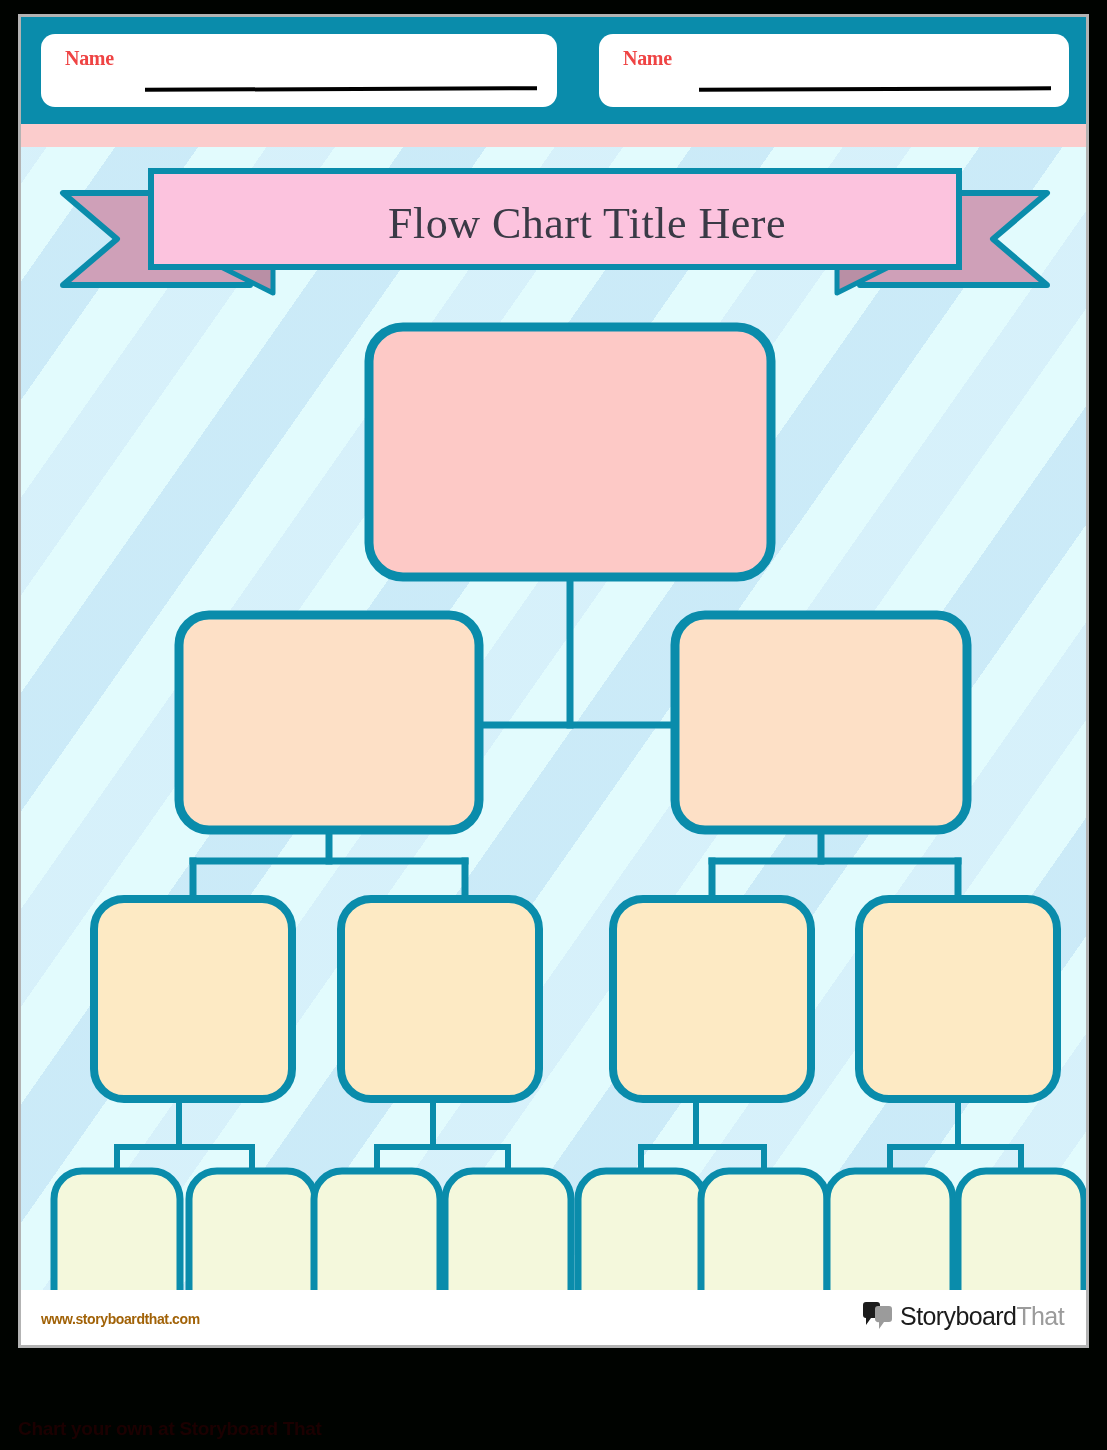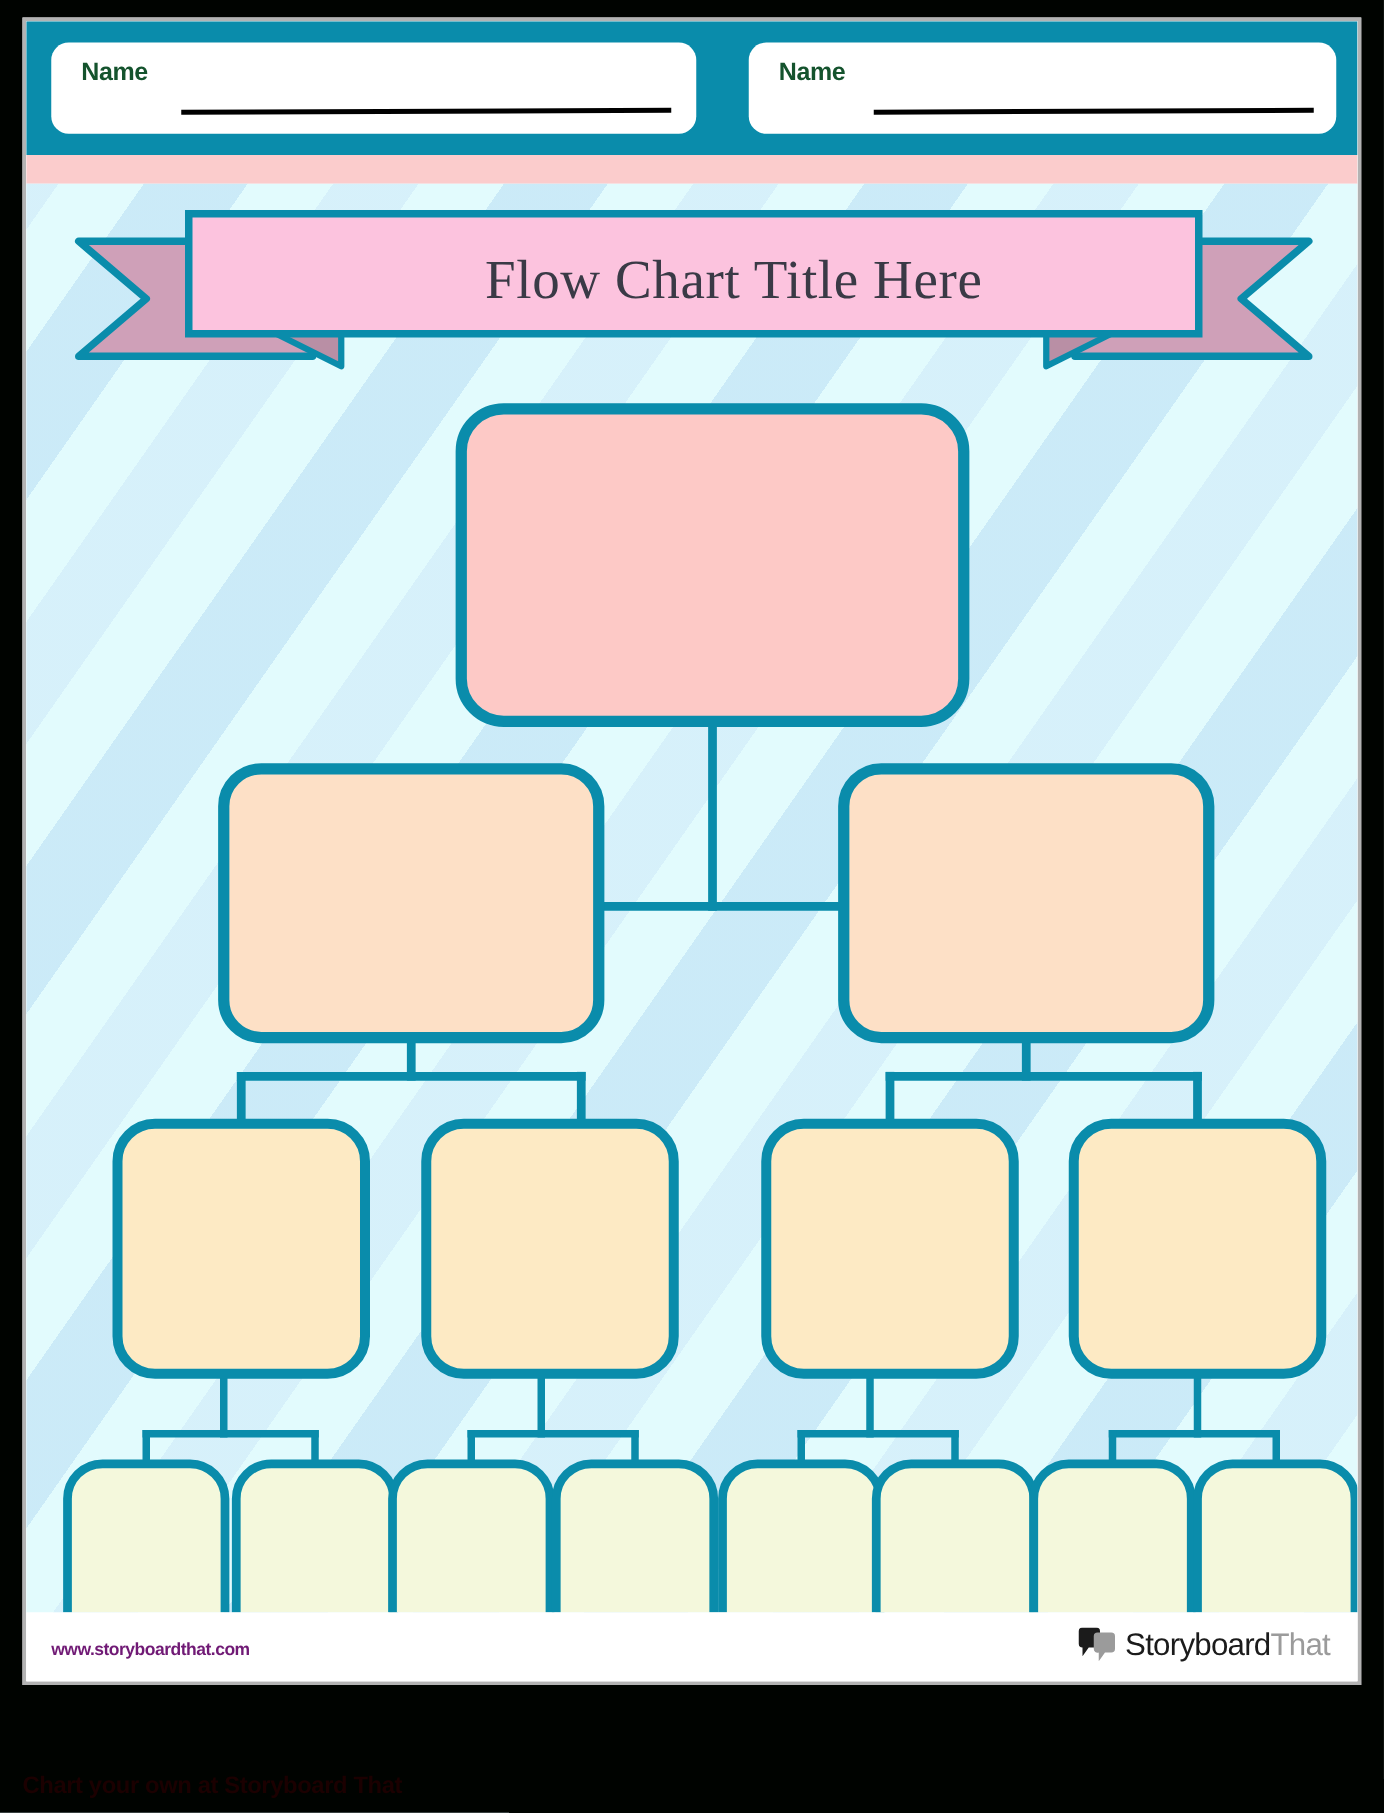"Name" .field-label { color: #14532d -> #ef4444; font-family: Liberation Sans, sans-serif -> Liberation Serif, serif }
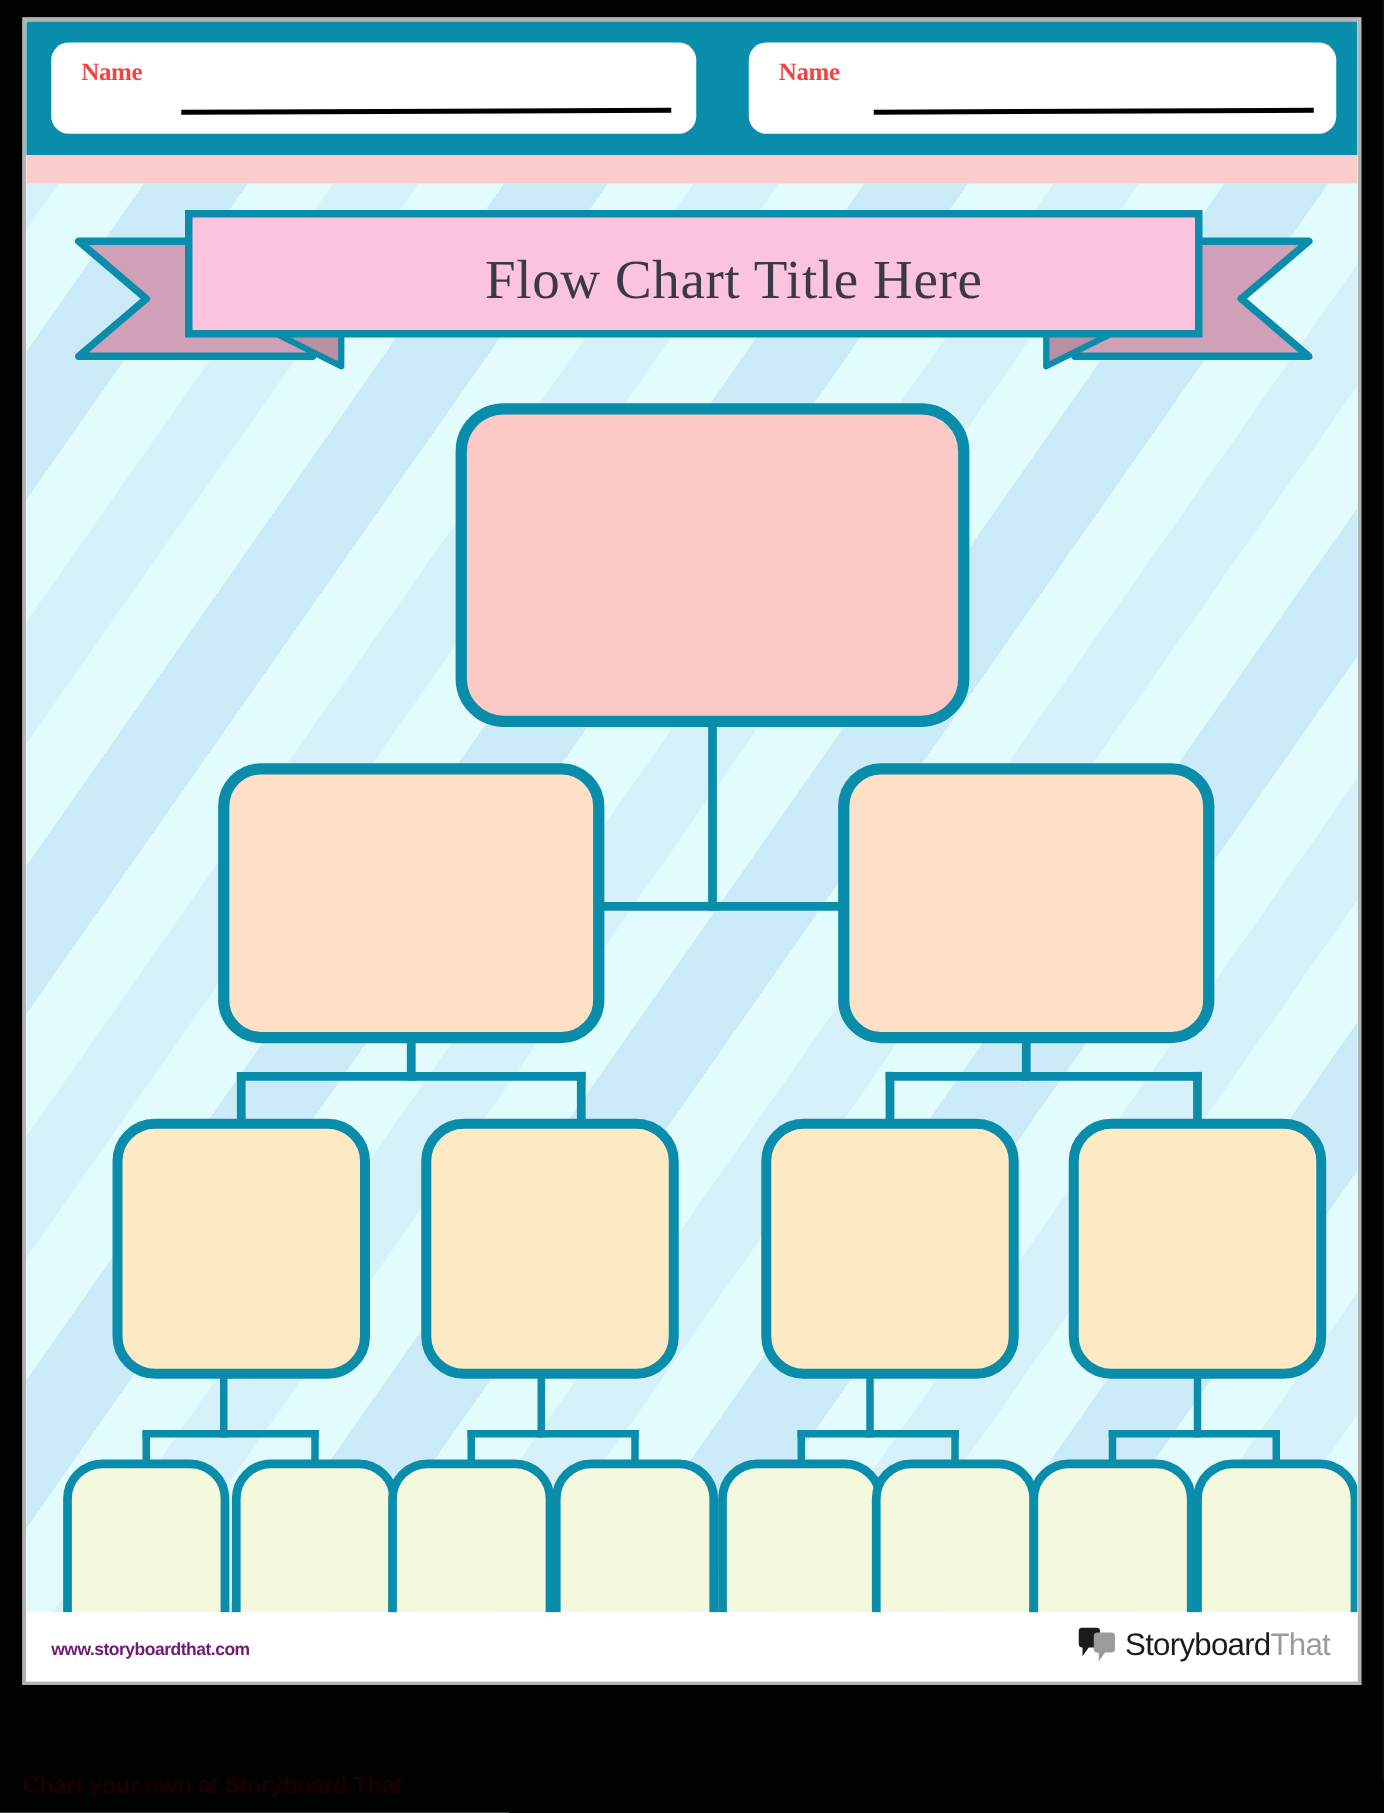"www.storyboardthat.com" .footer-url { color: #701a75 -> #a16207 }
